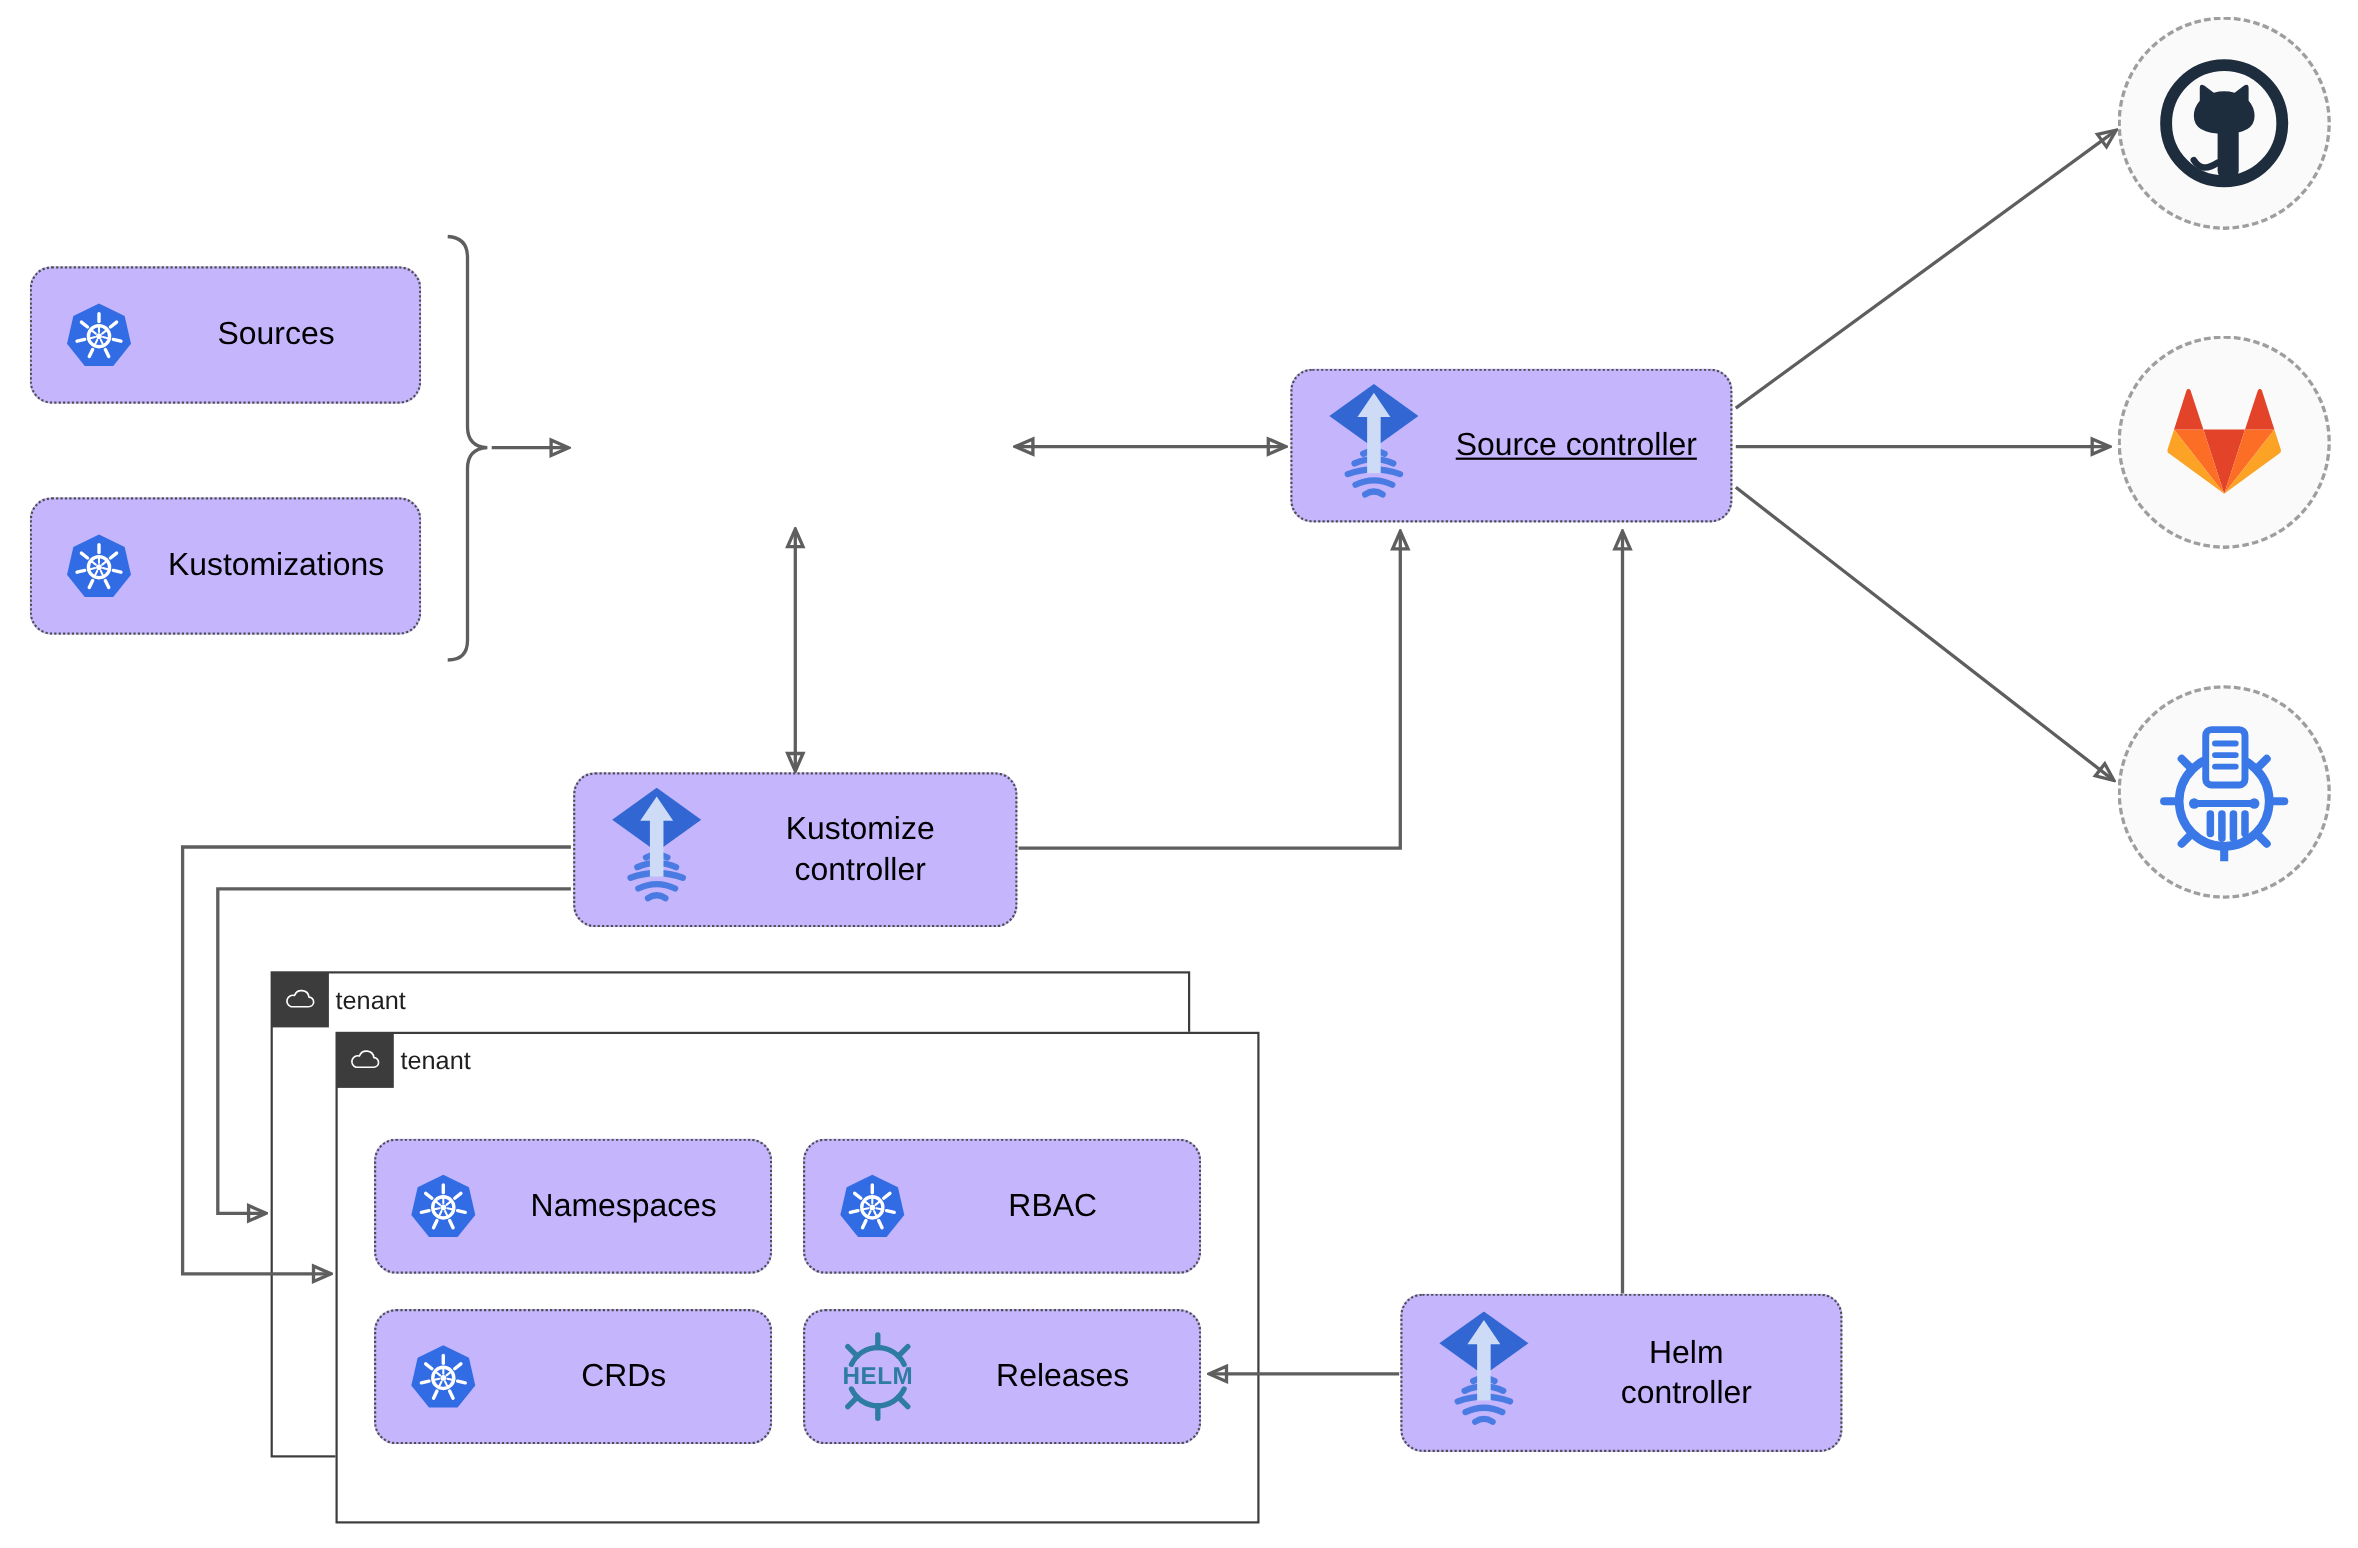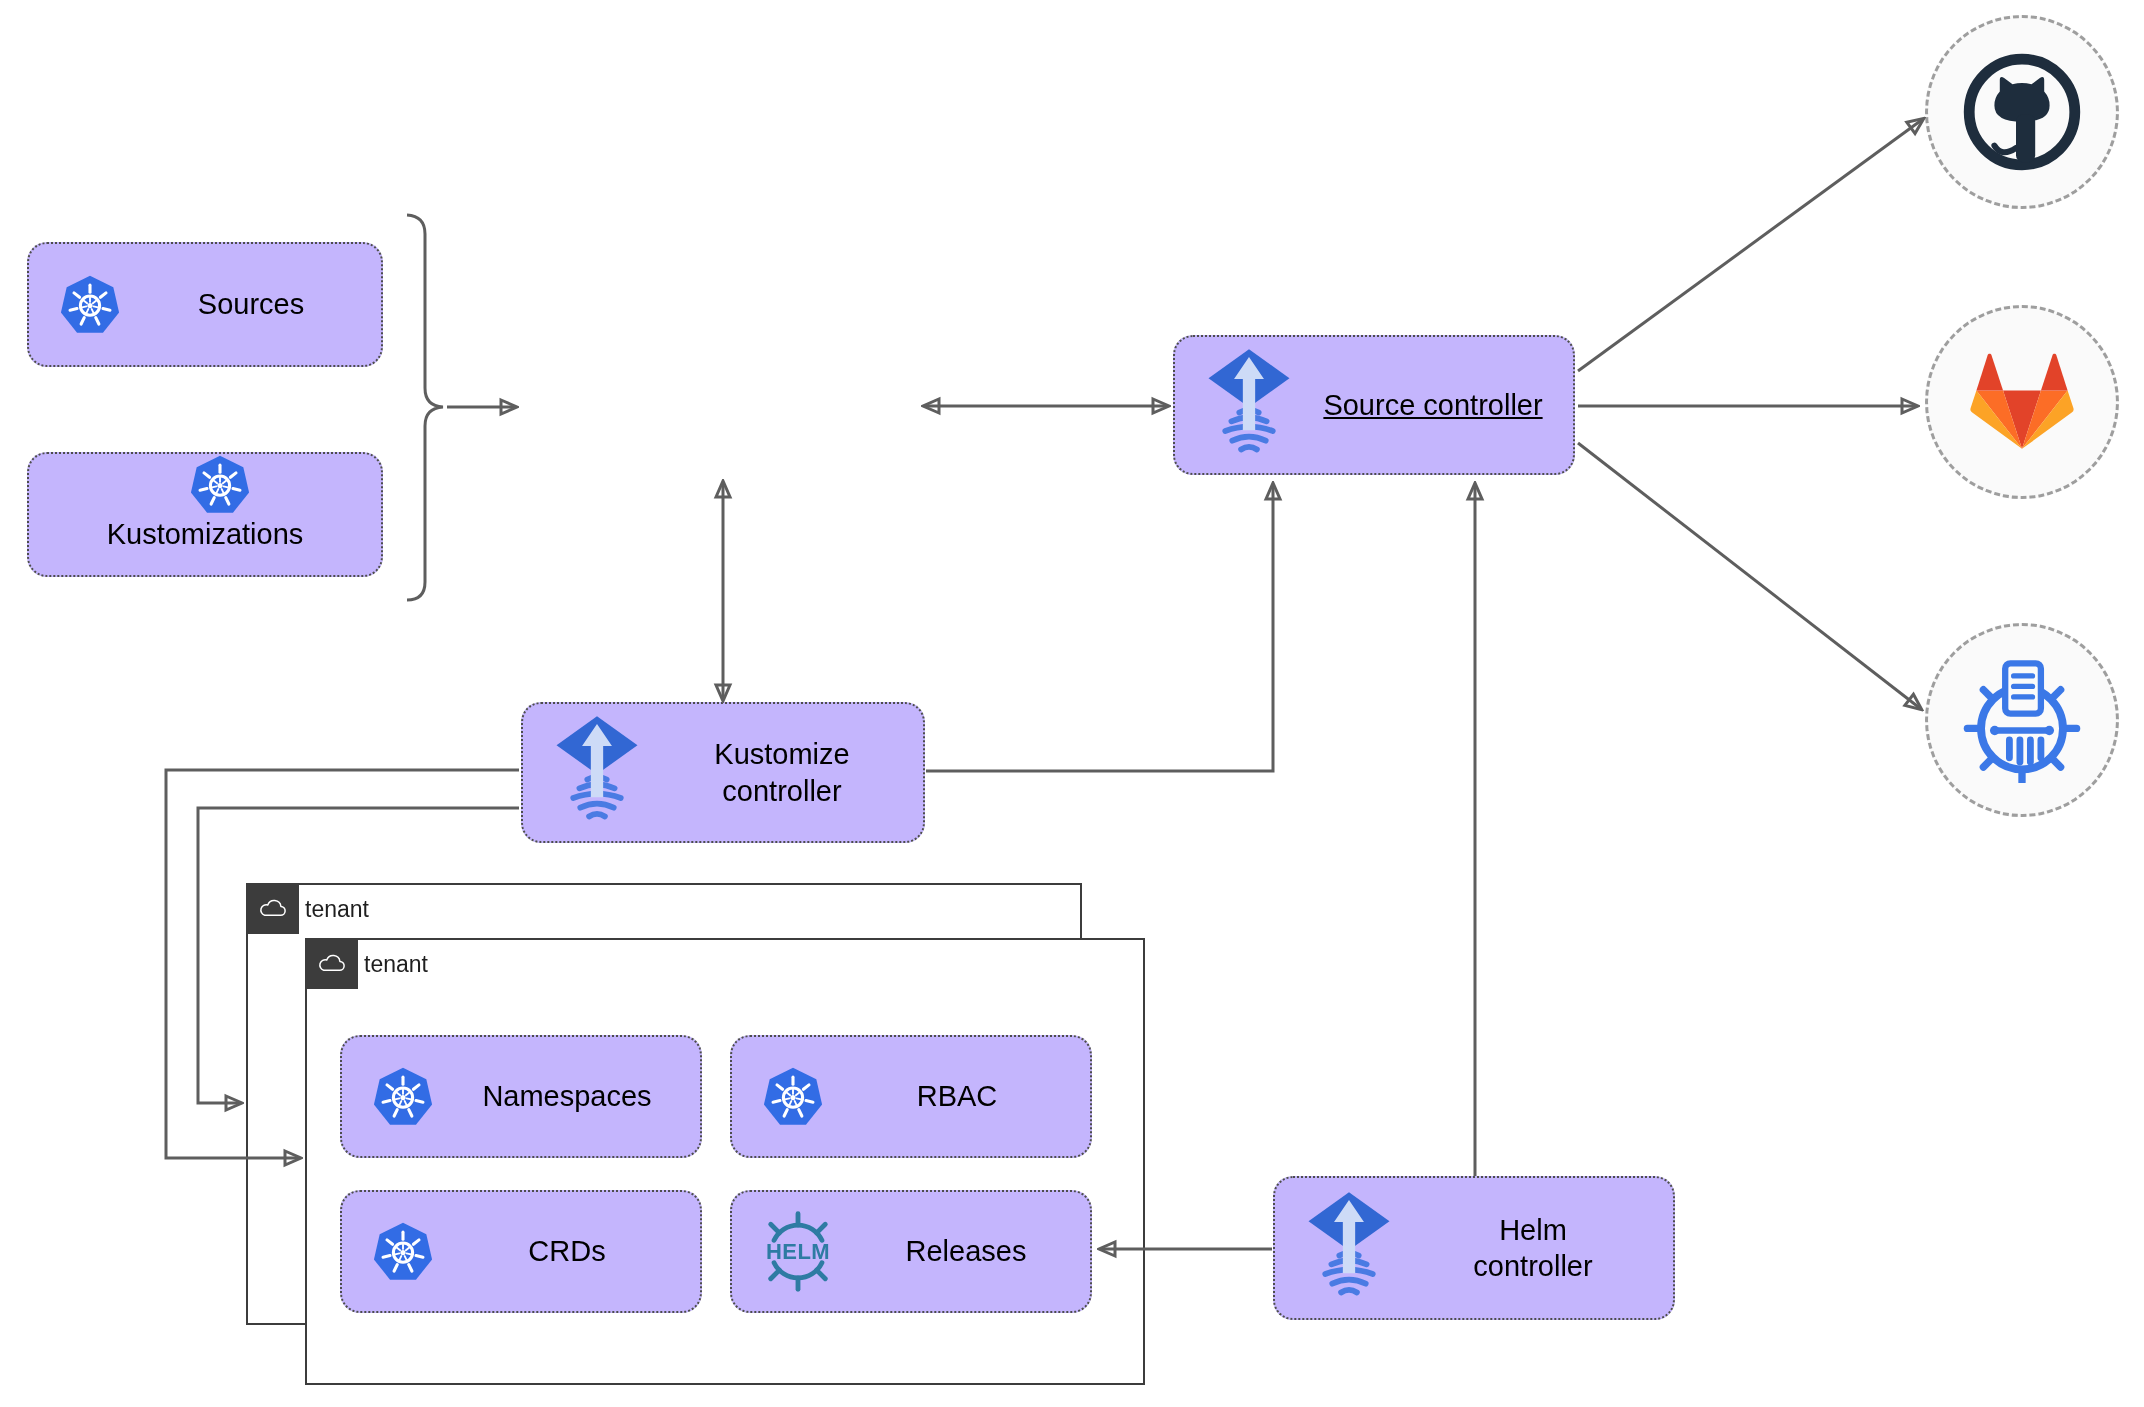"Kustomizations" #box-kustomizations { flex-direction: column -> none }
